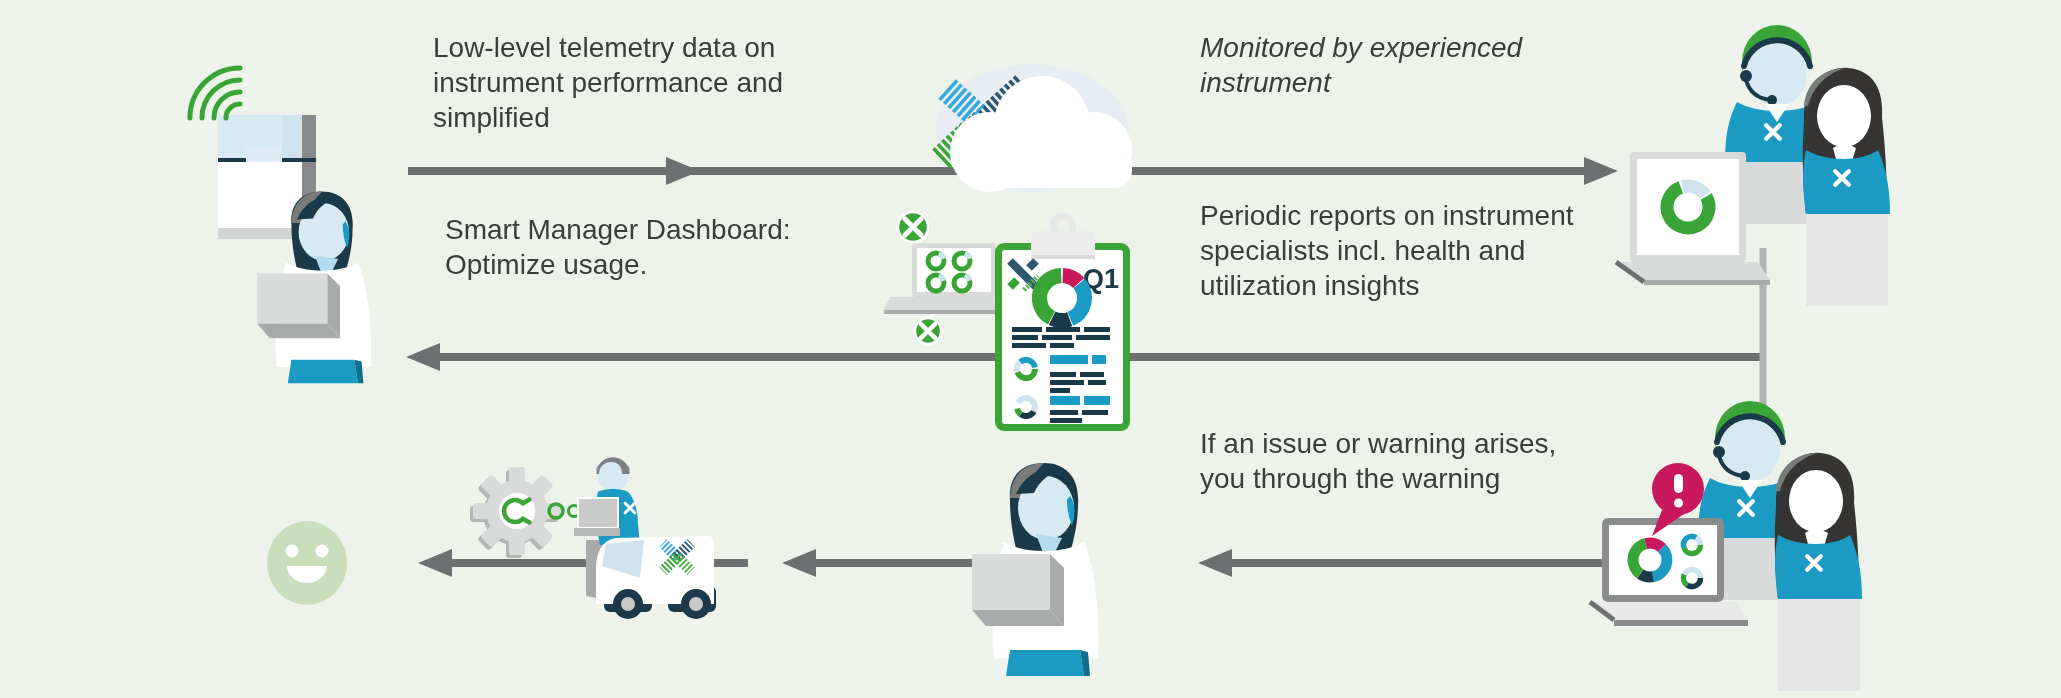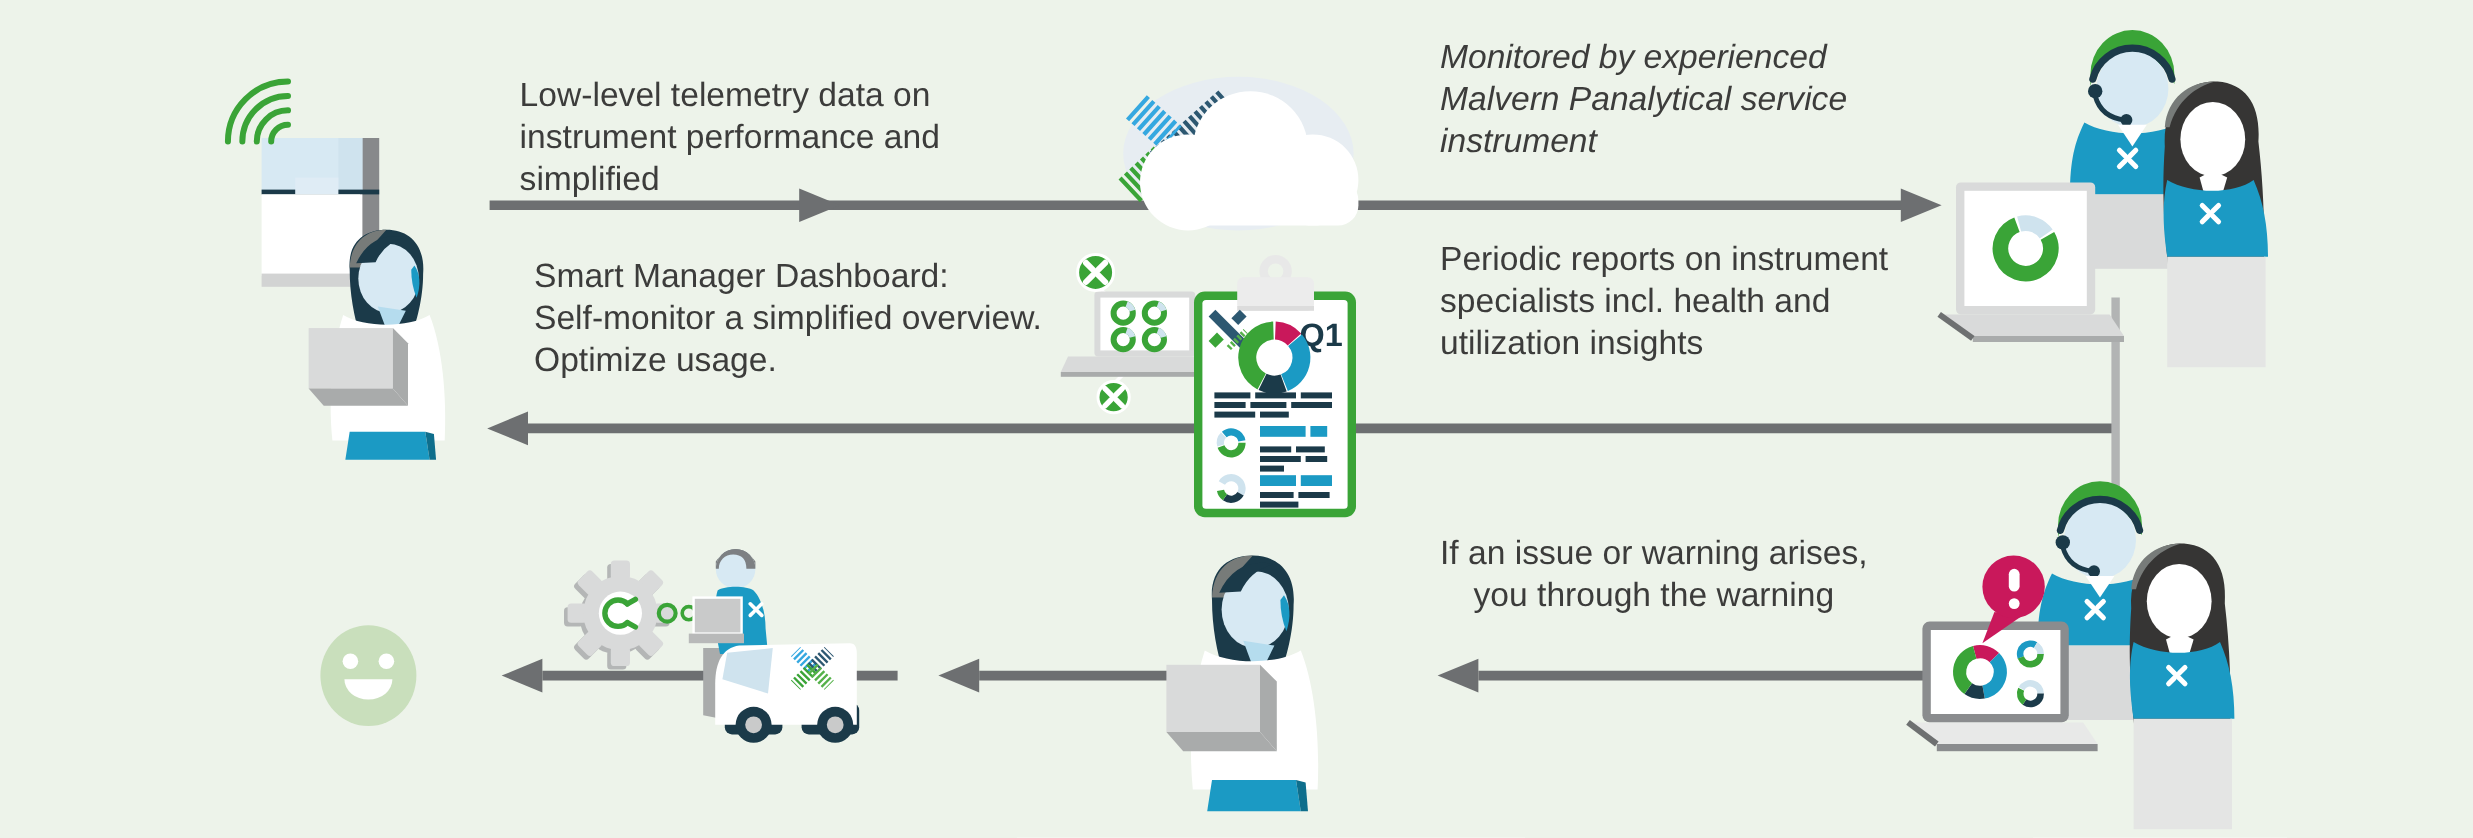"Low-level telemetry data on" div.txt { margin-top: 31px -> none }
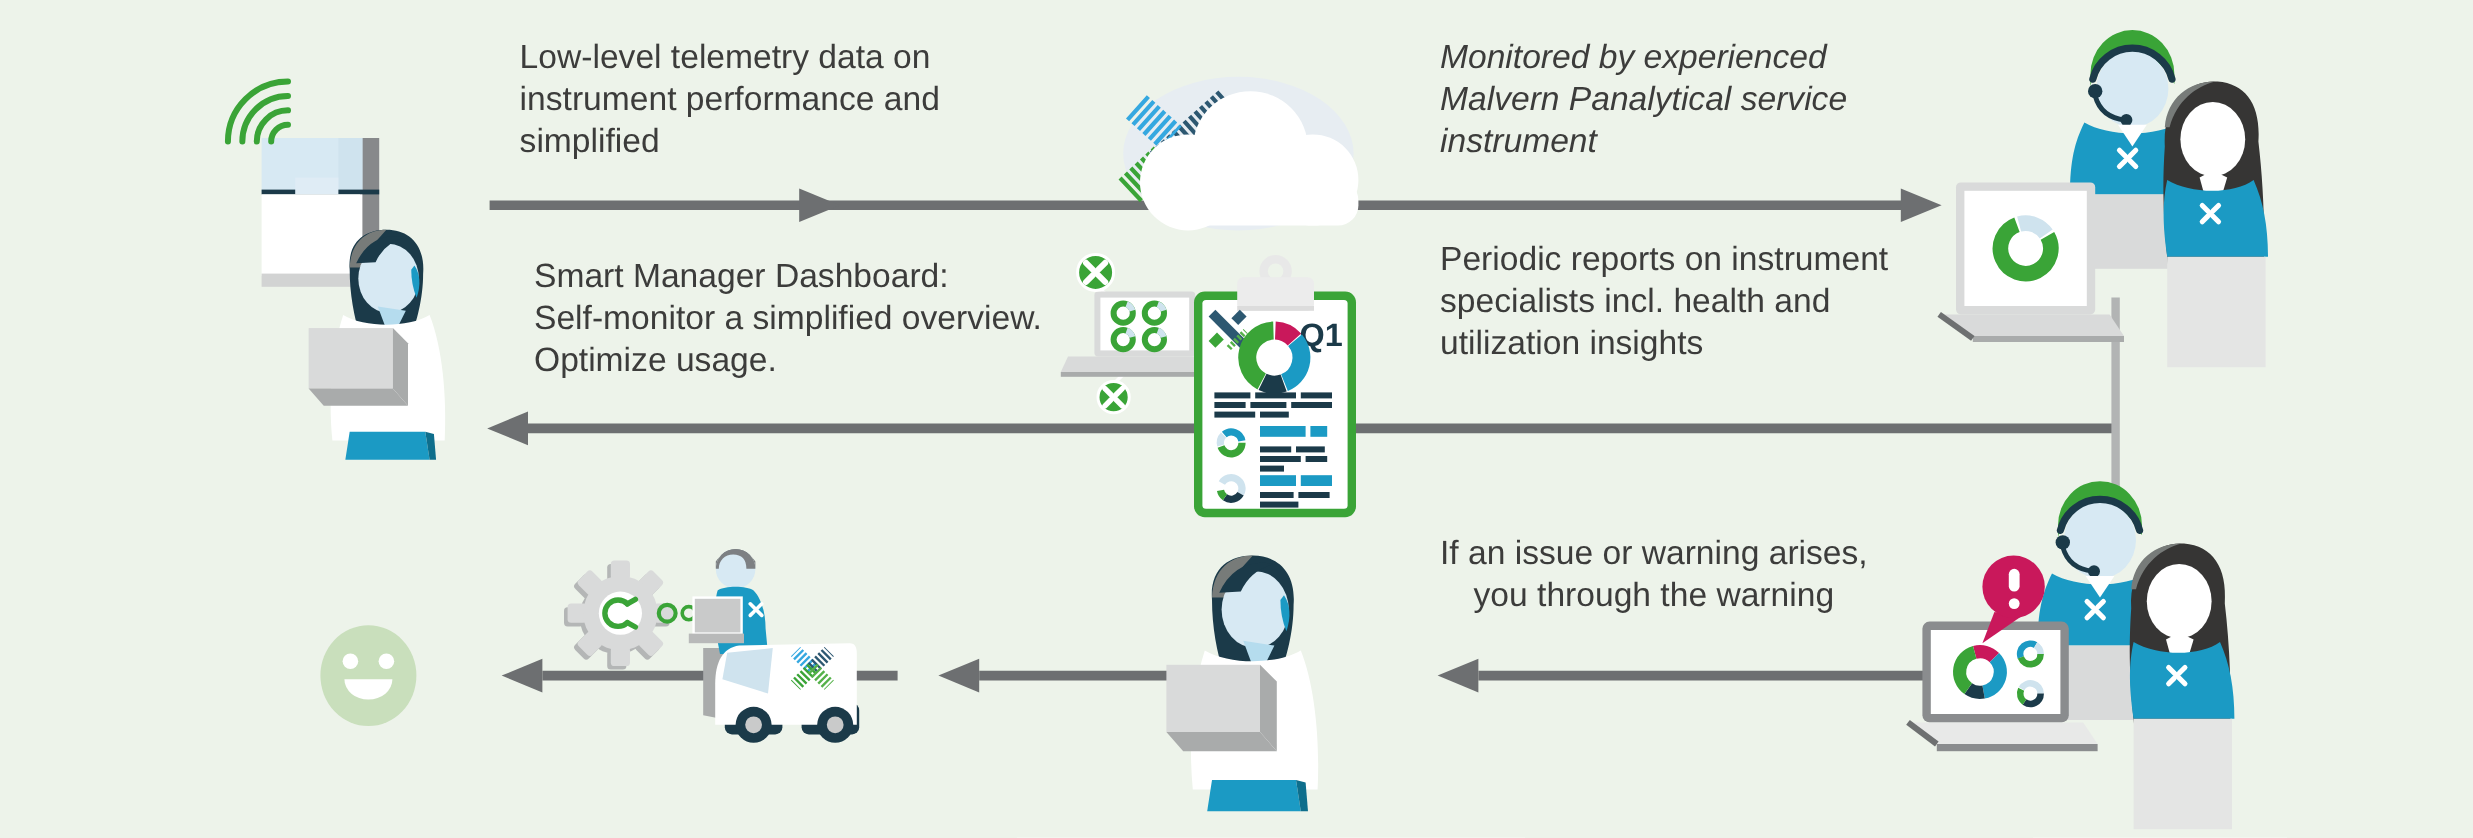"Malvern Panalytical service" div { html: <div>Malvern Panalytical service</div> -> none }
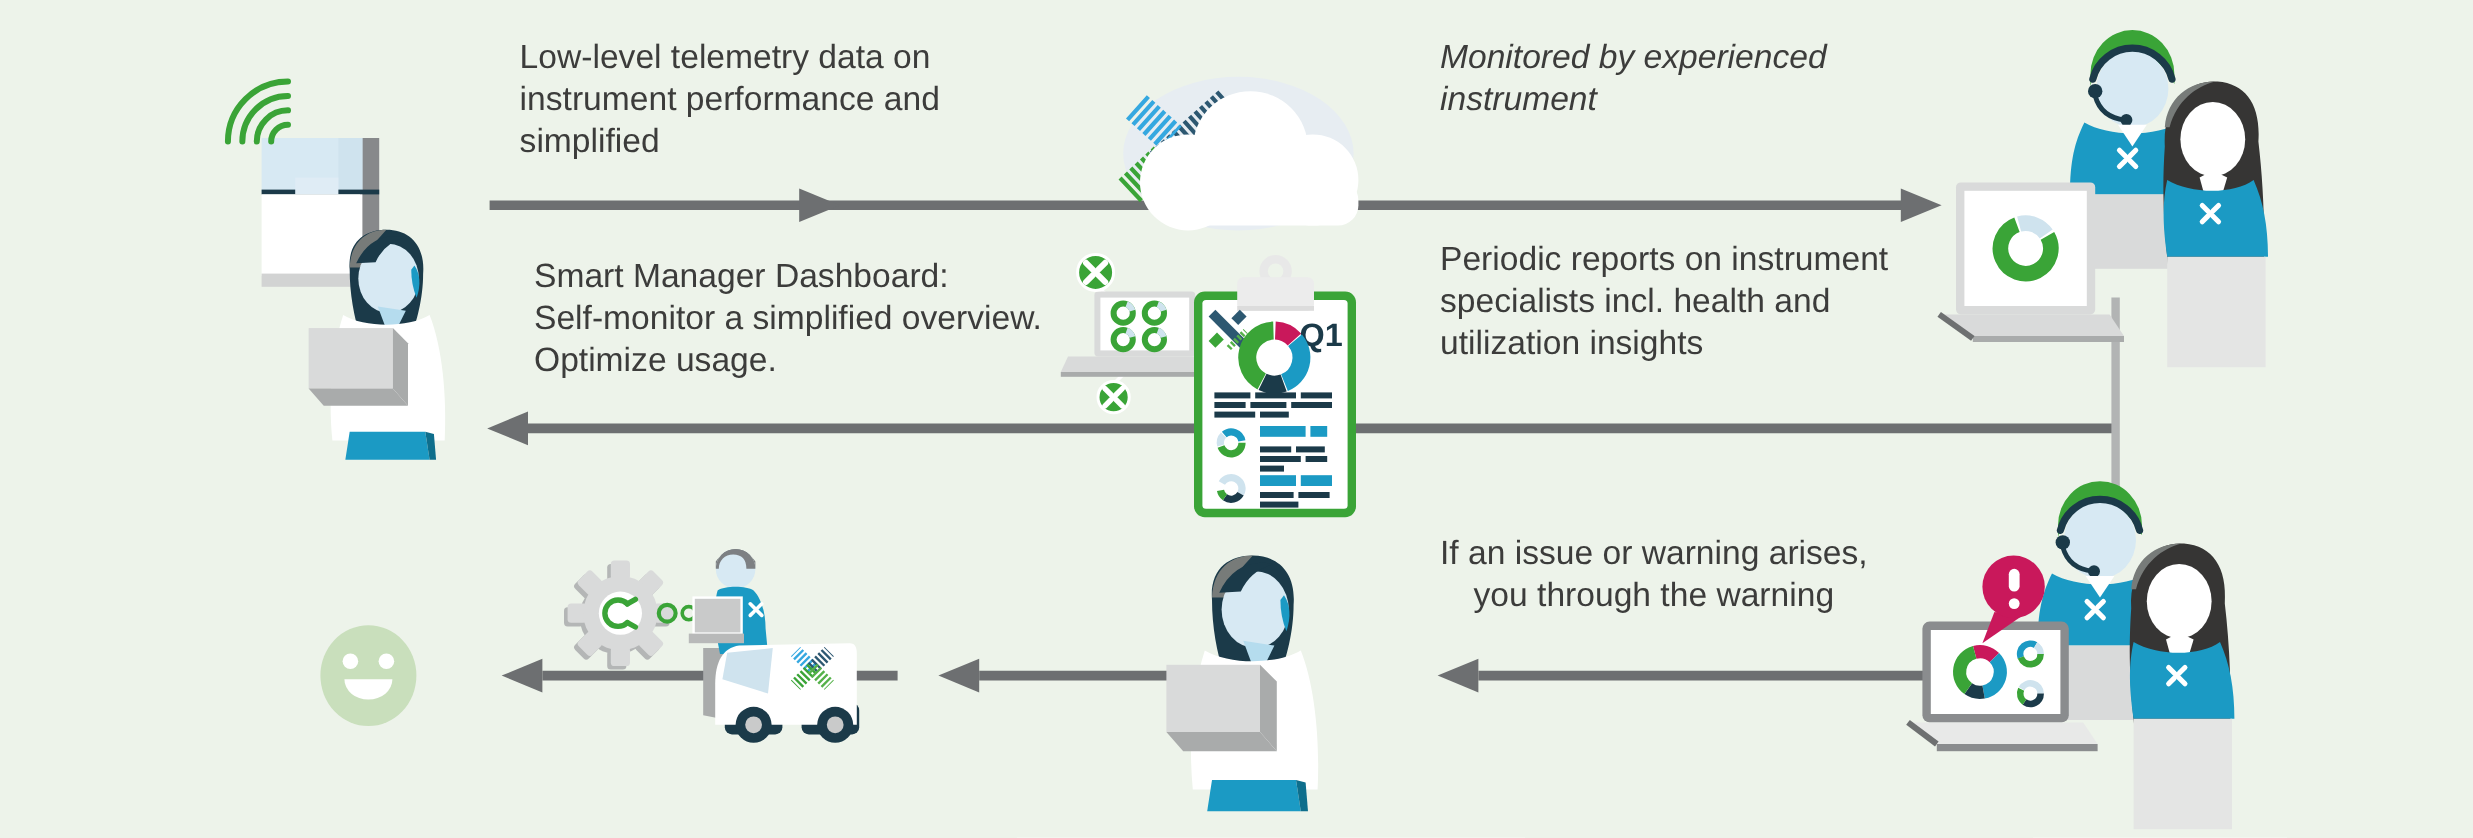"Self-monitor a simplified overview." div { html: <div>Self-monitor a simplified overview.</div> -> none }
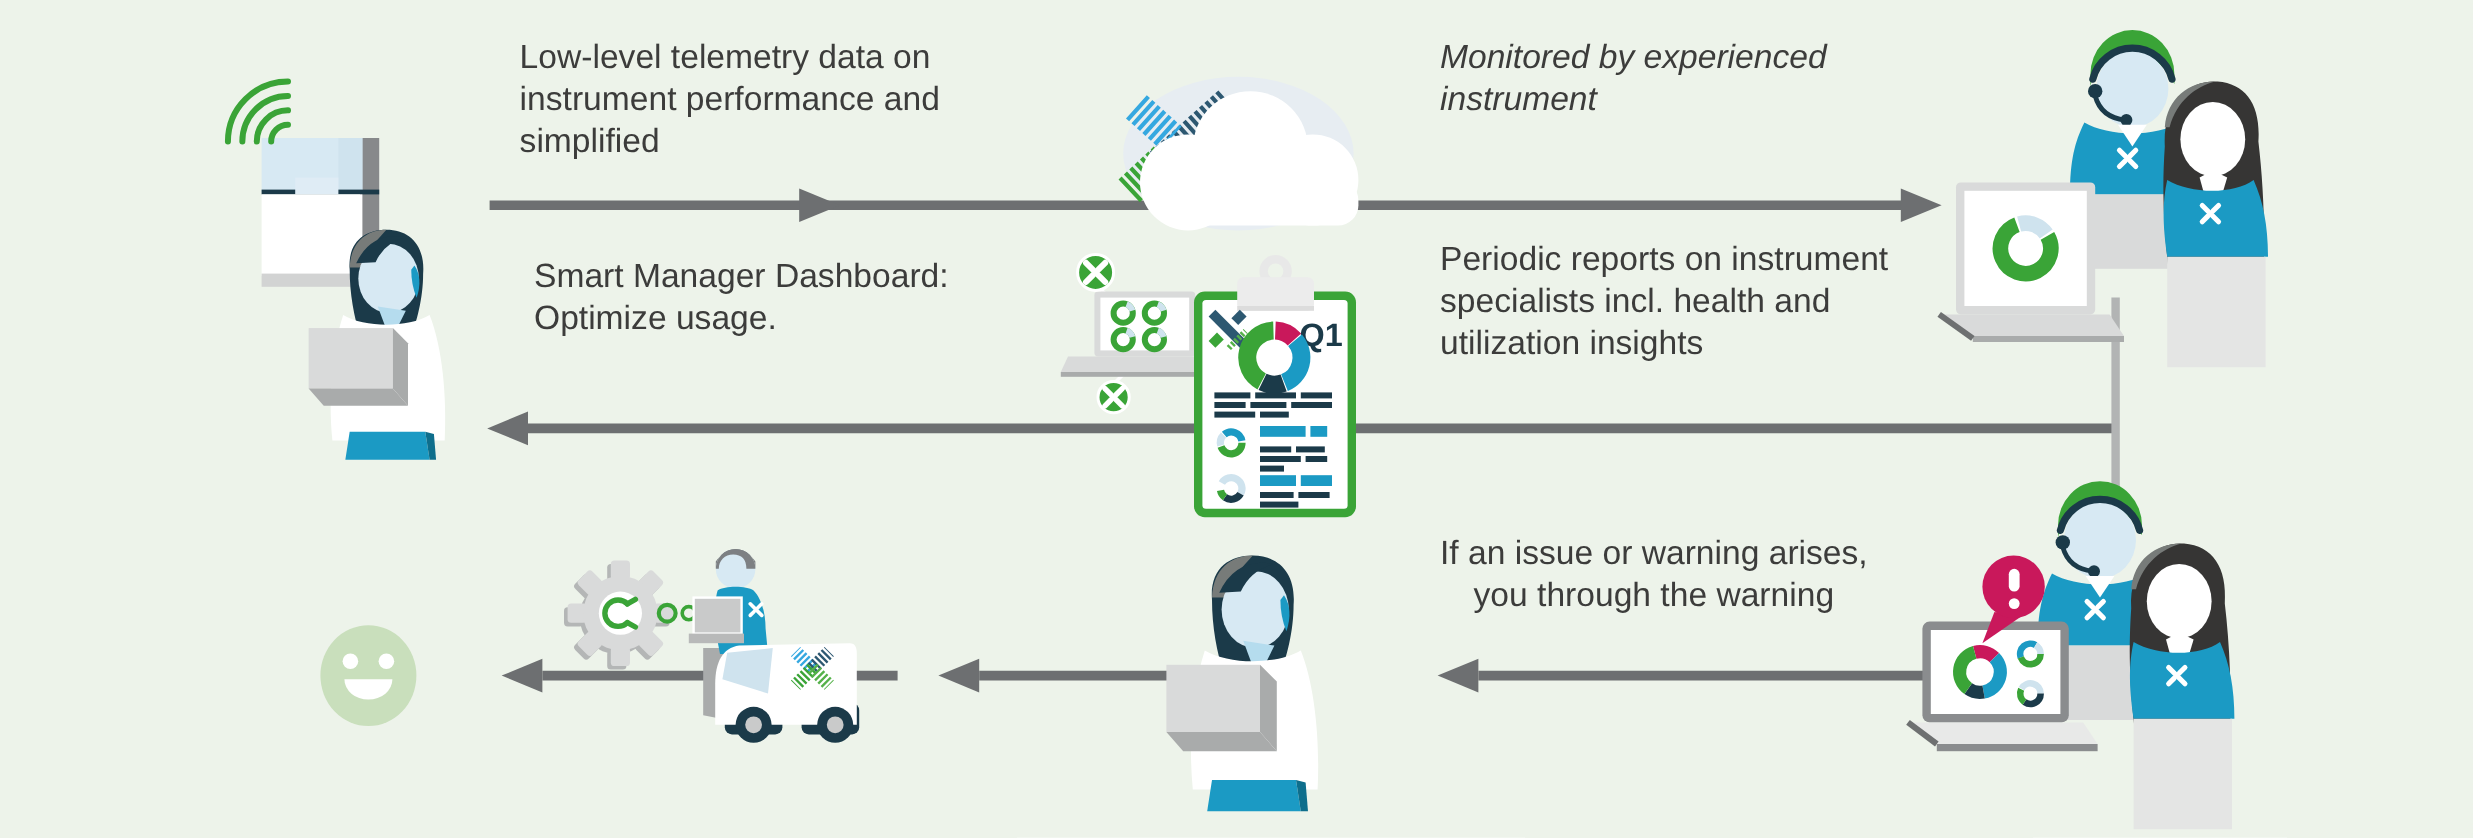"If an issue or warning" div.txt { text-align: center -> none; top: 443px -> 426px }
